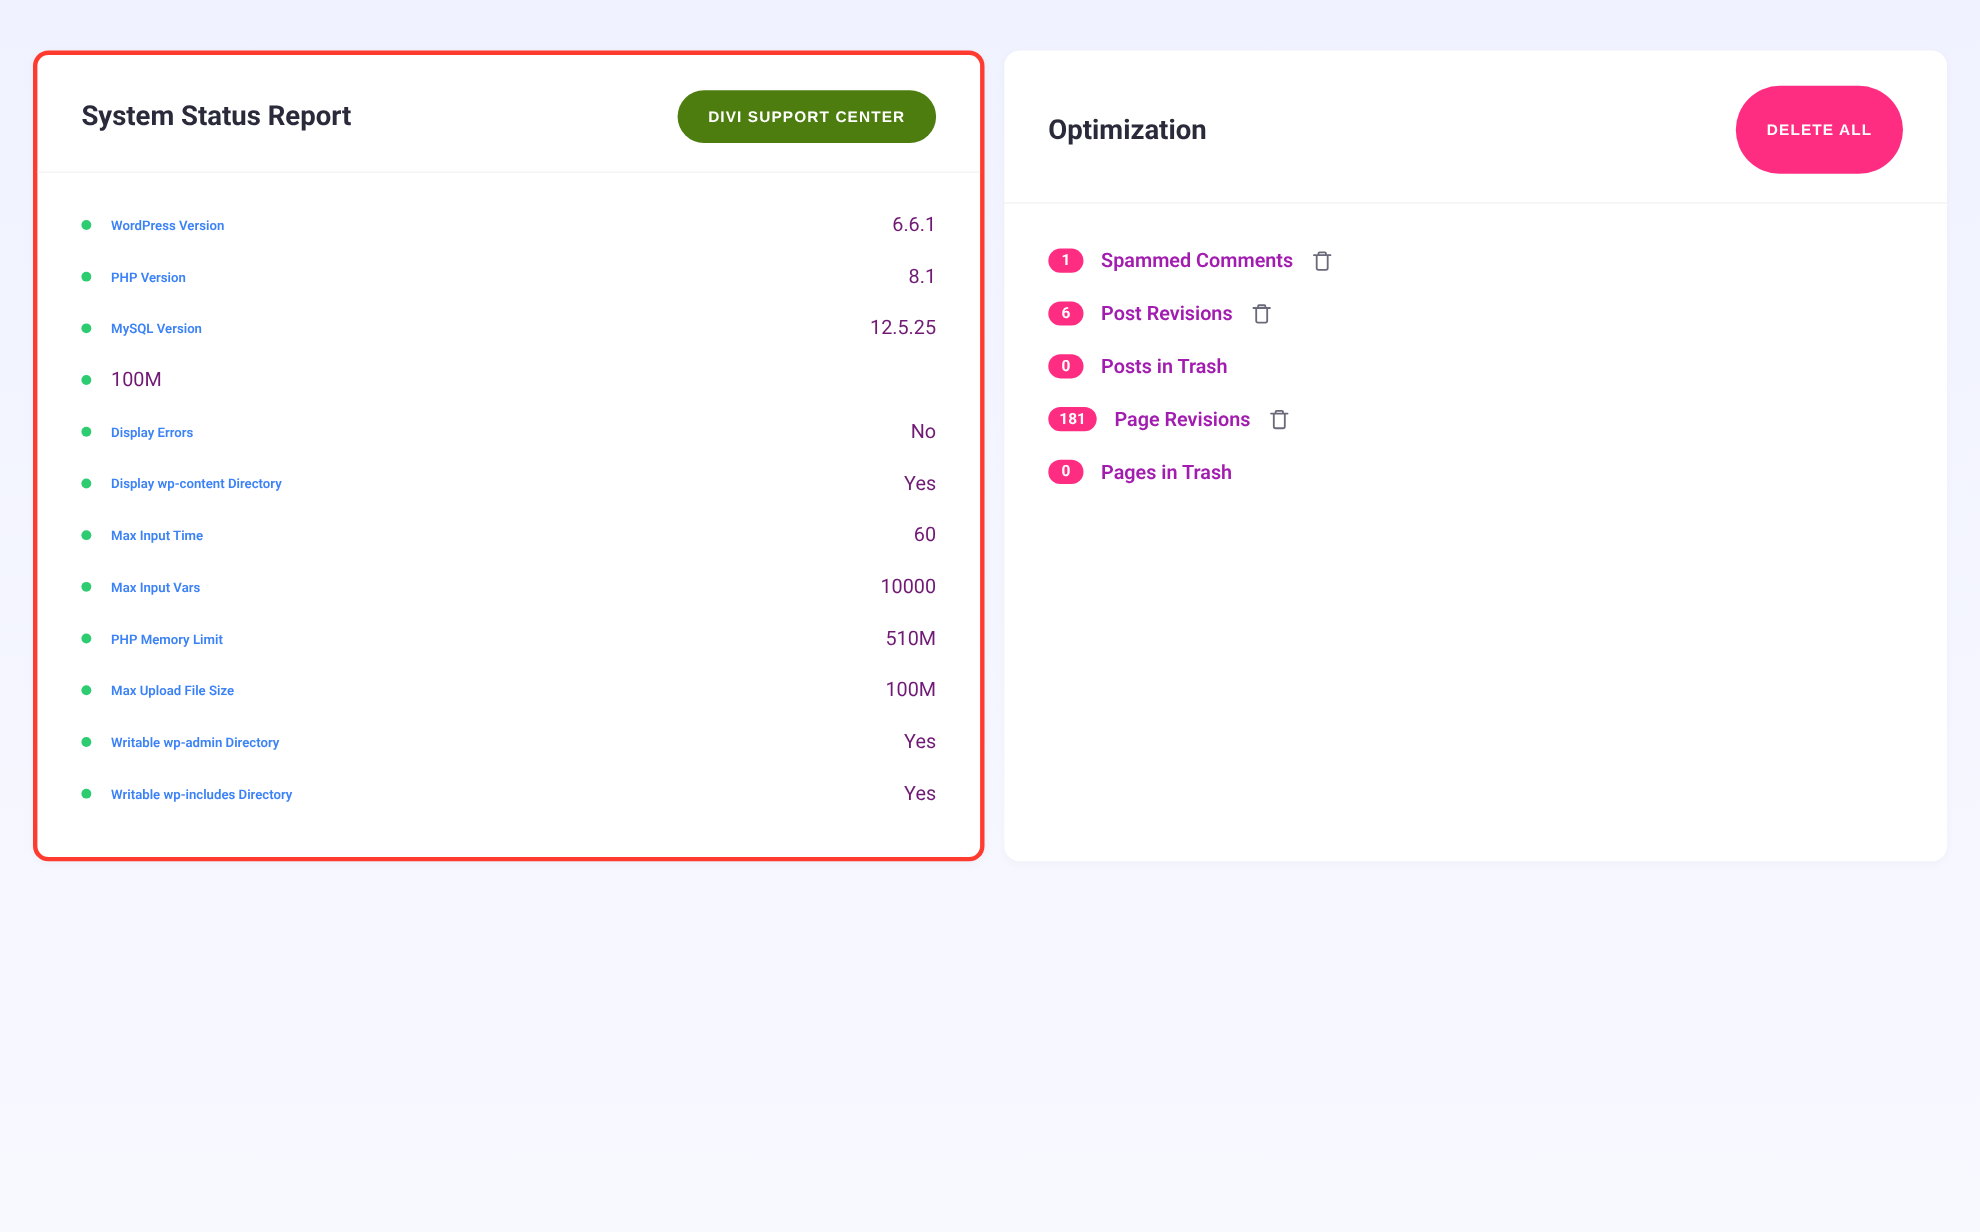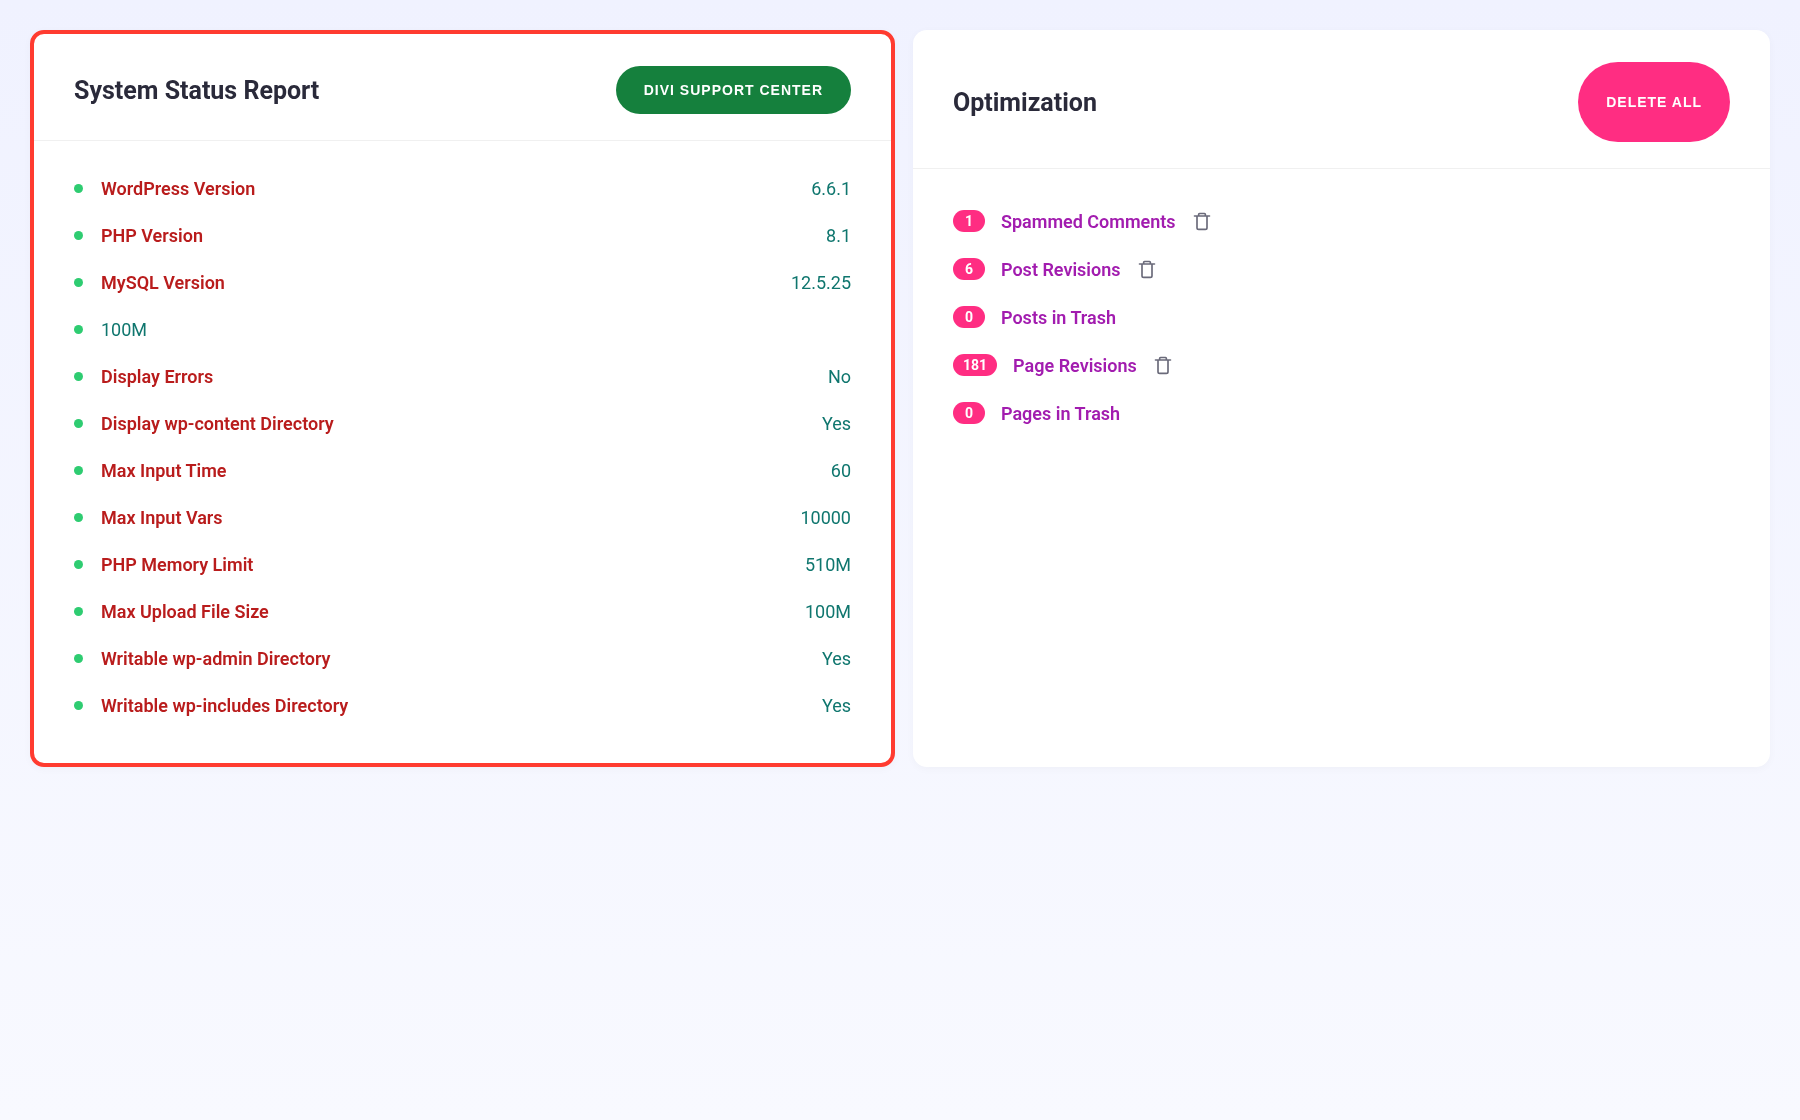"System Status Report" .container { margin: 0 auto -> 16px auto }
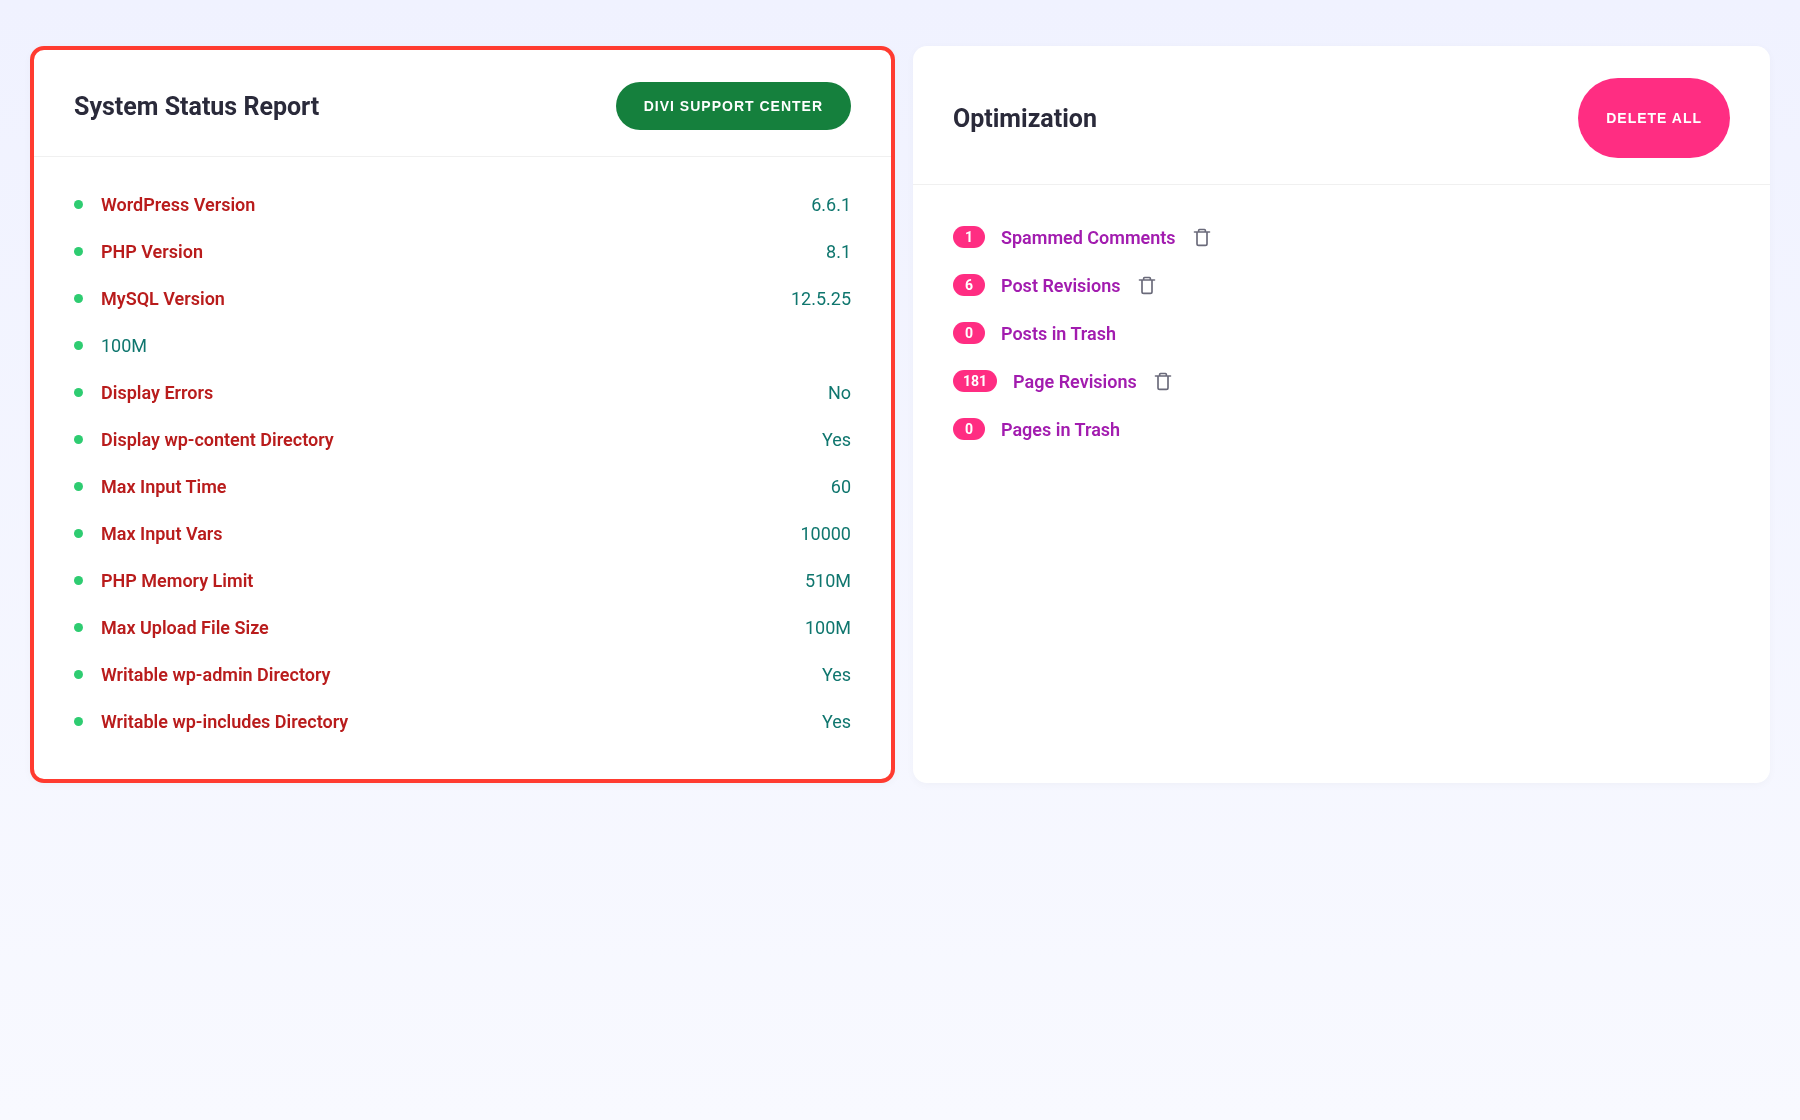"DIVI SUPPORT CENTER" .btn-green { background: #15803d -> #4d7c0f }
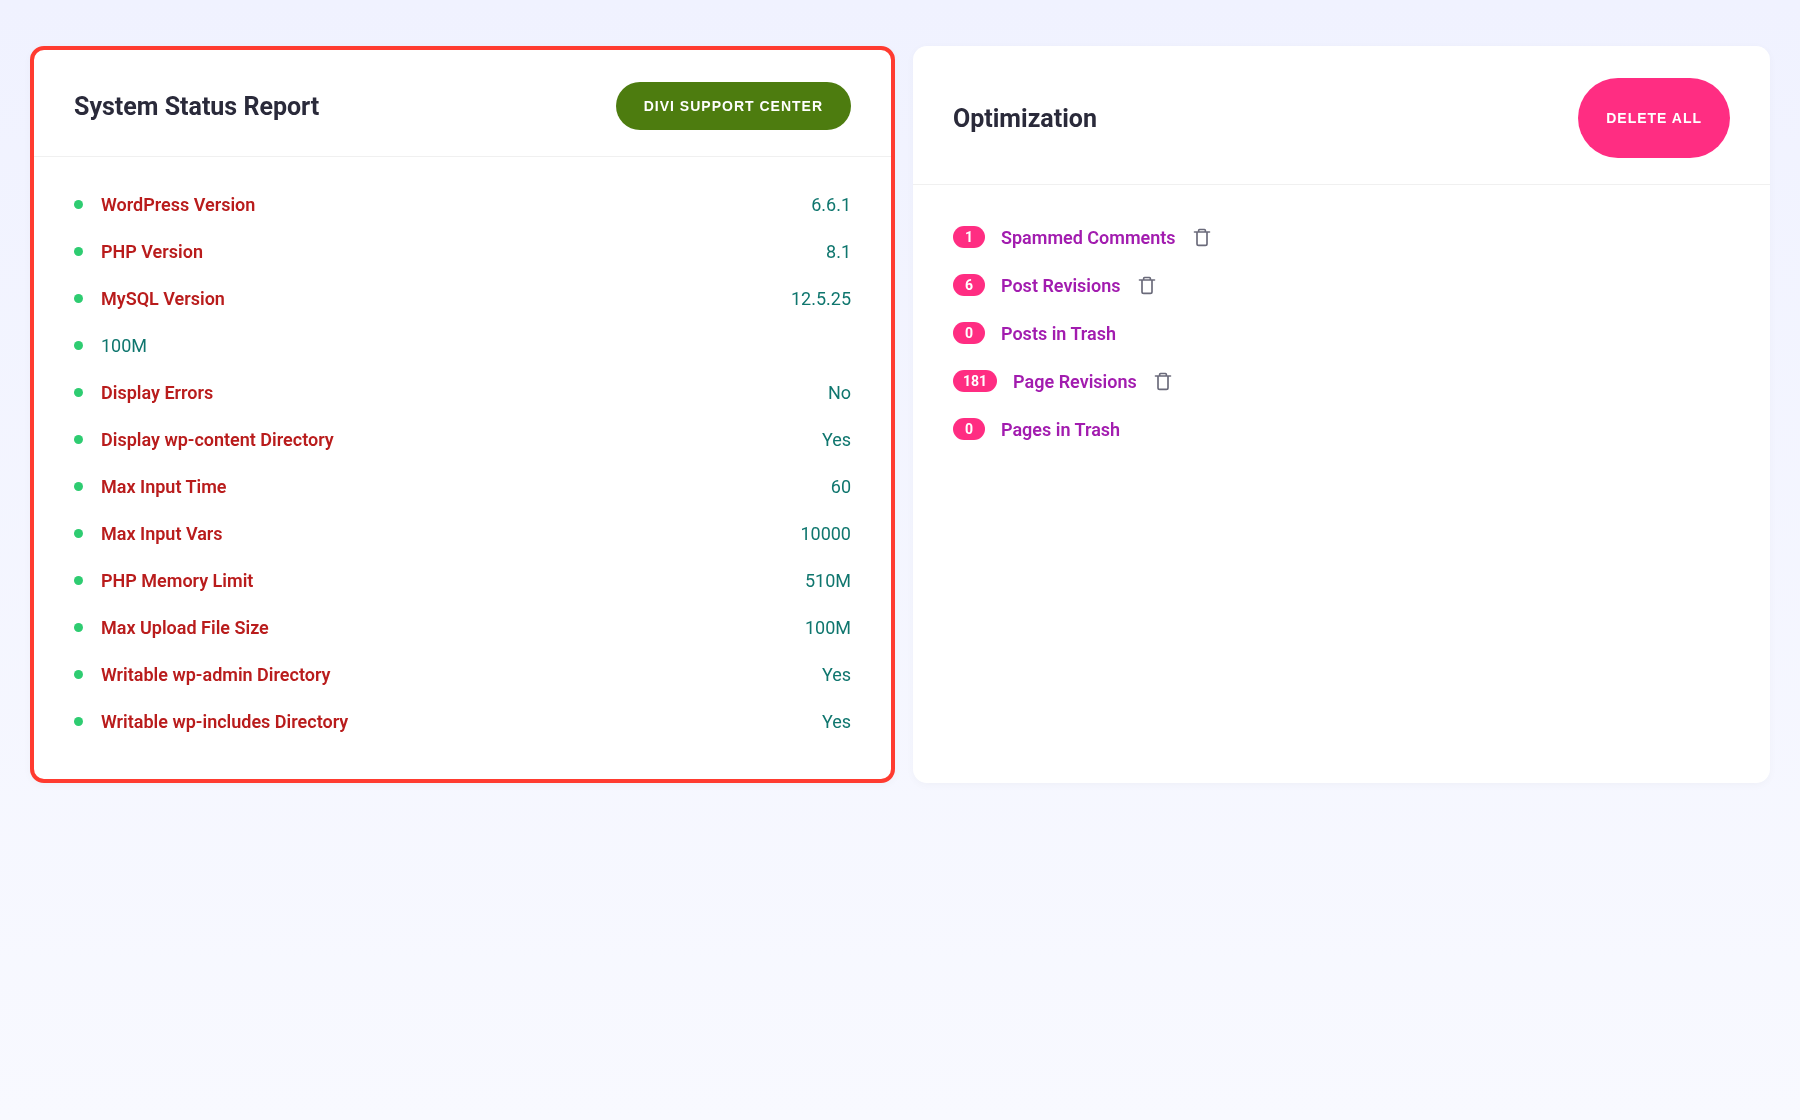"WordPress Version" .status-label { color: #b91c1c -> #3b82f6; font-size: 18px -> 12px }
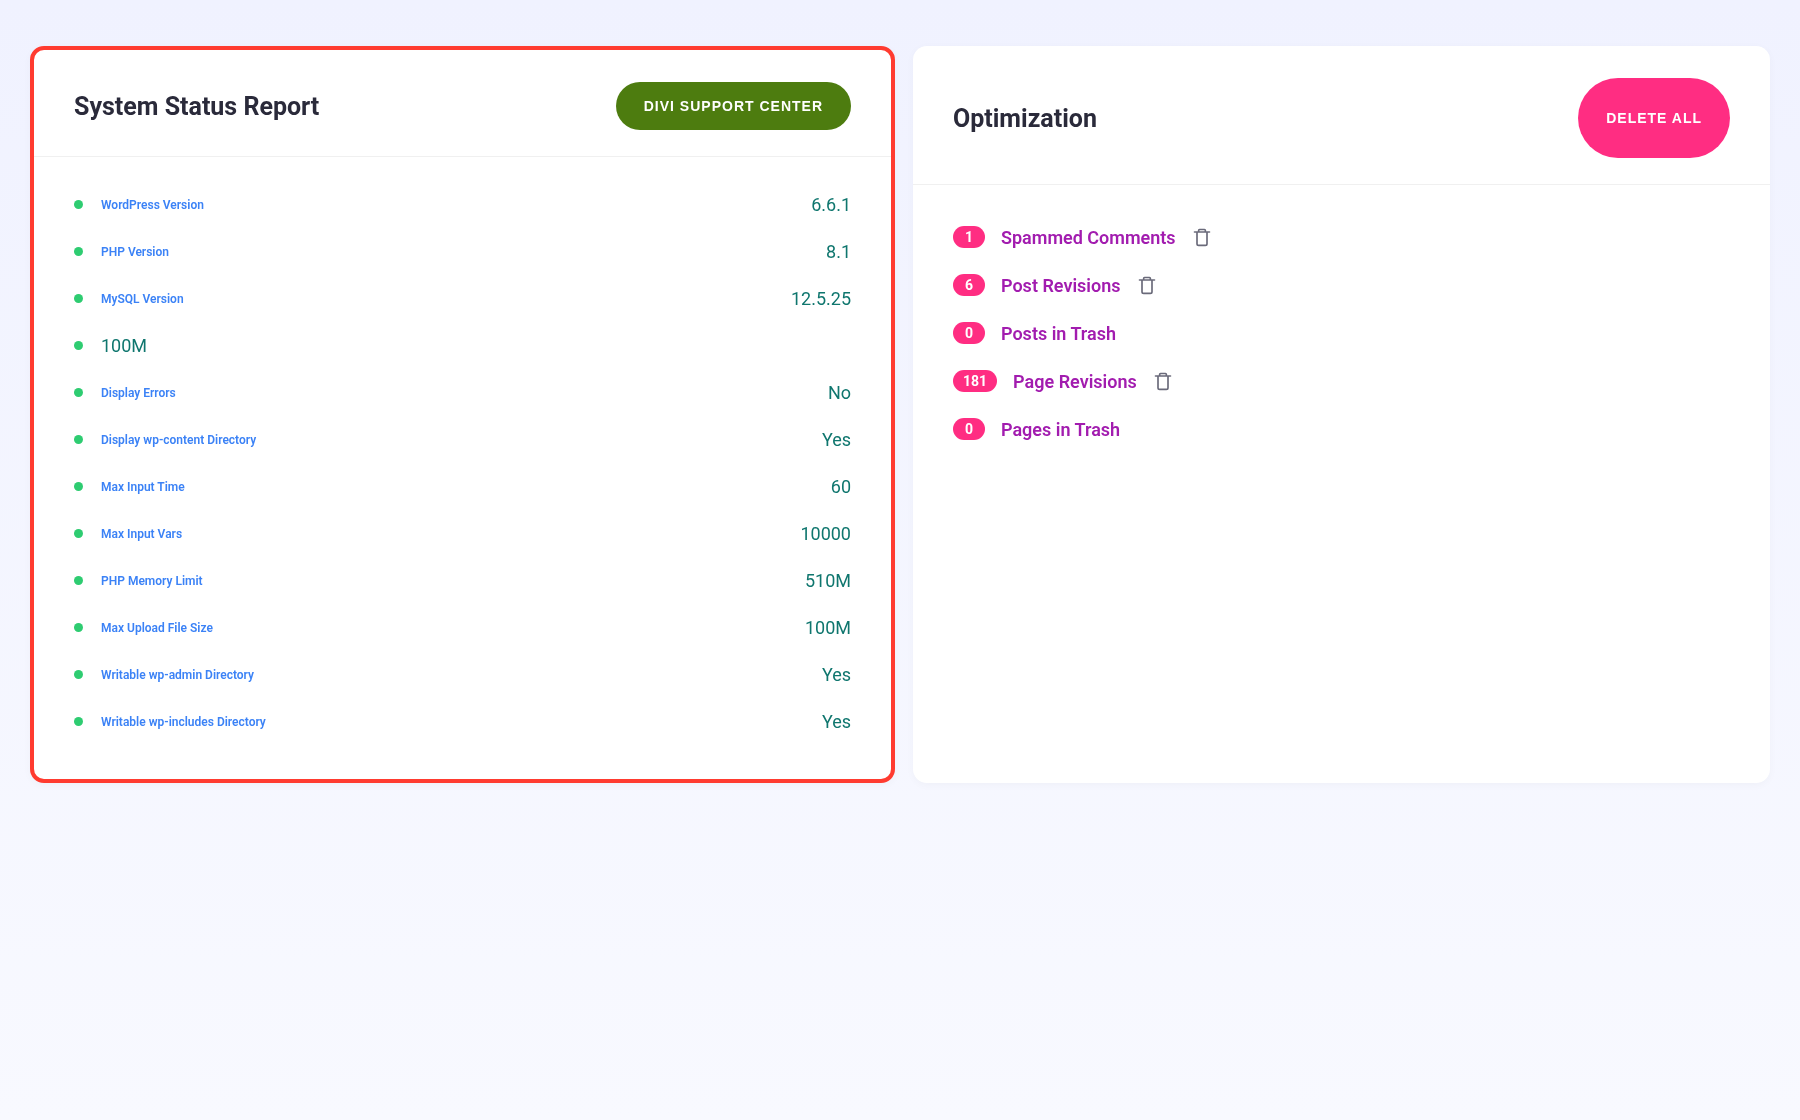"6.6.1" .status-value { color: #0f766e -> #701a75 }
